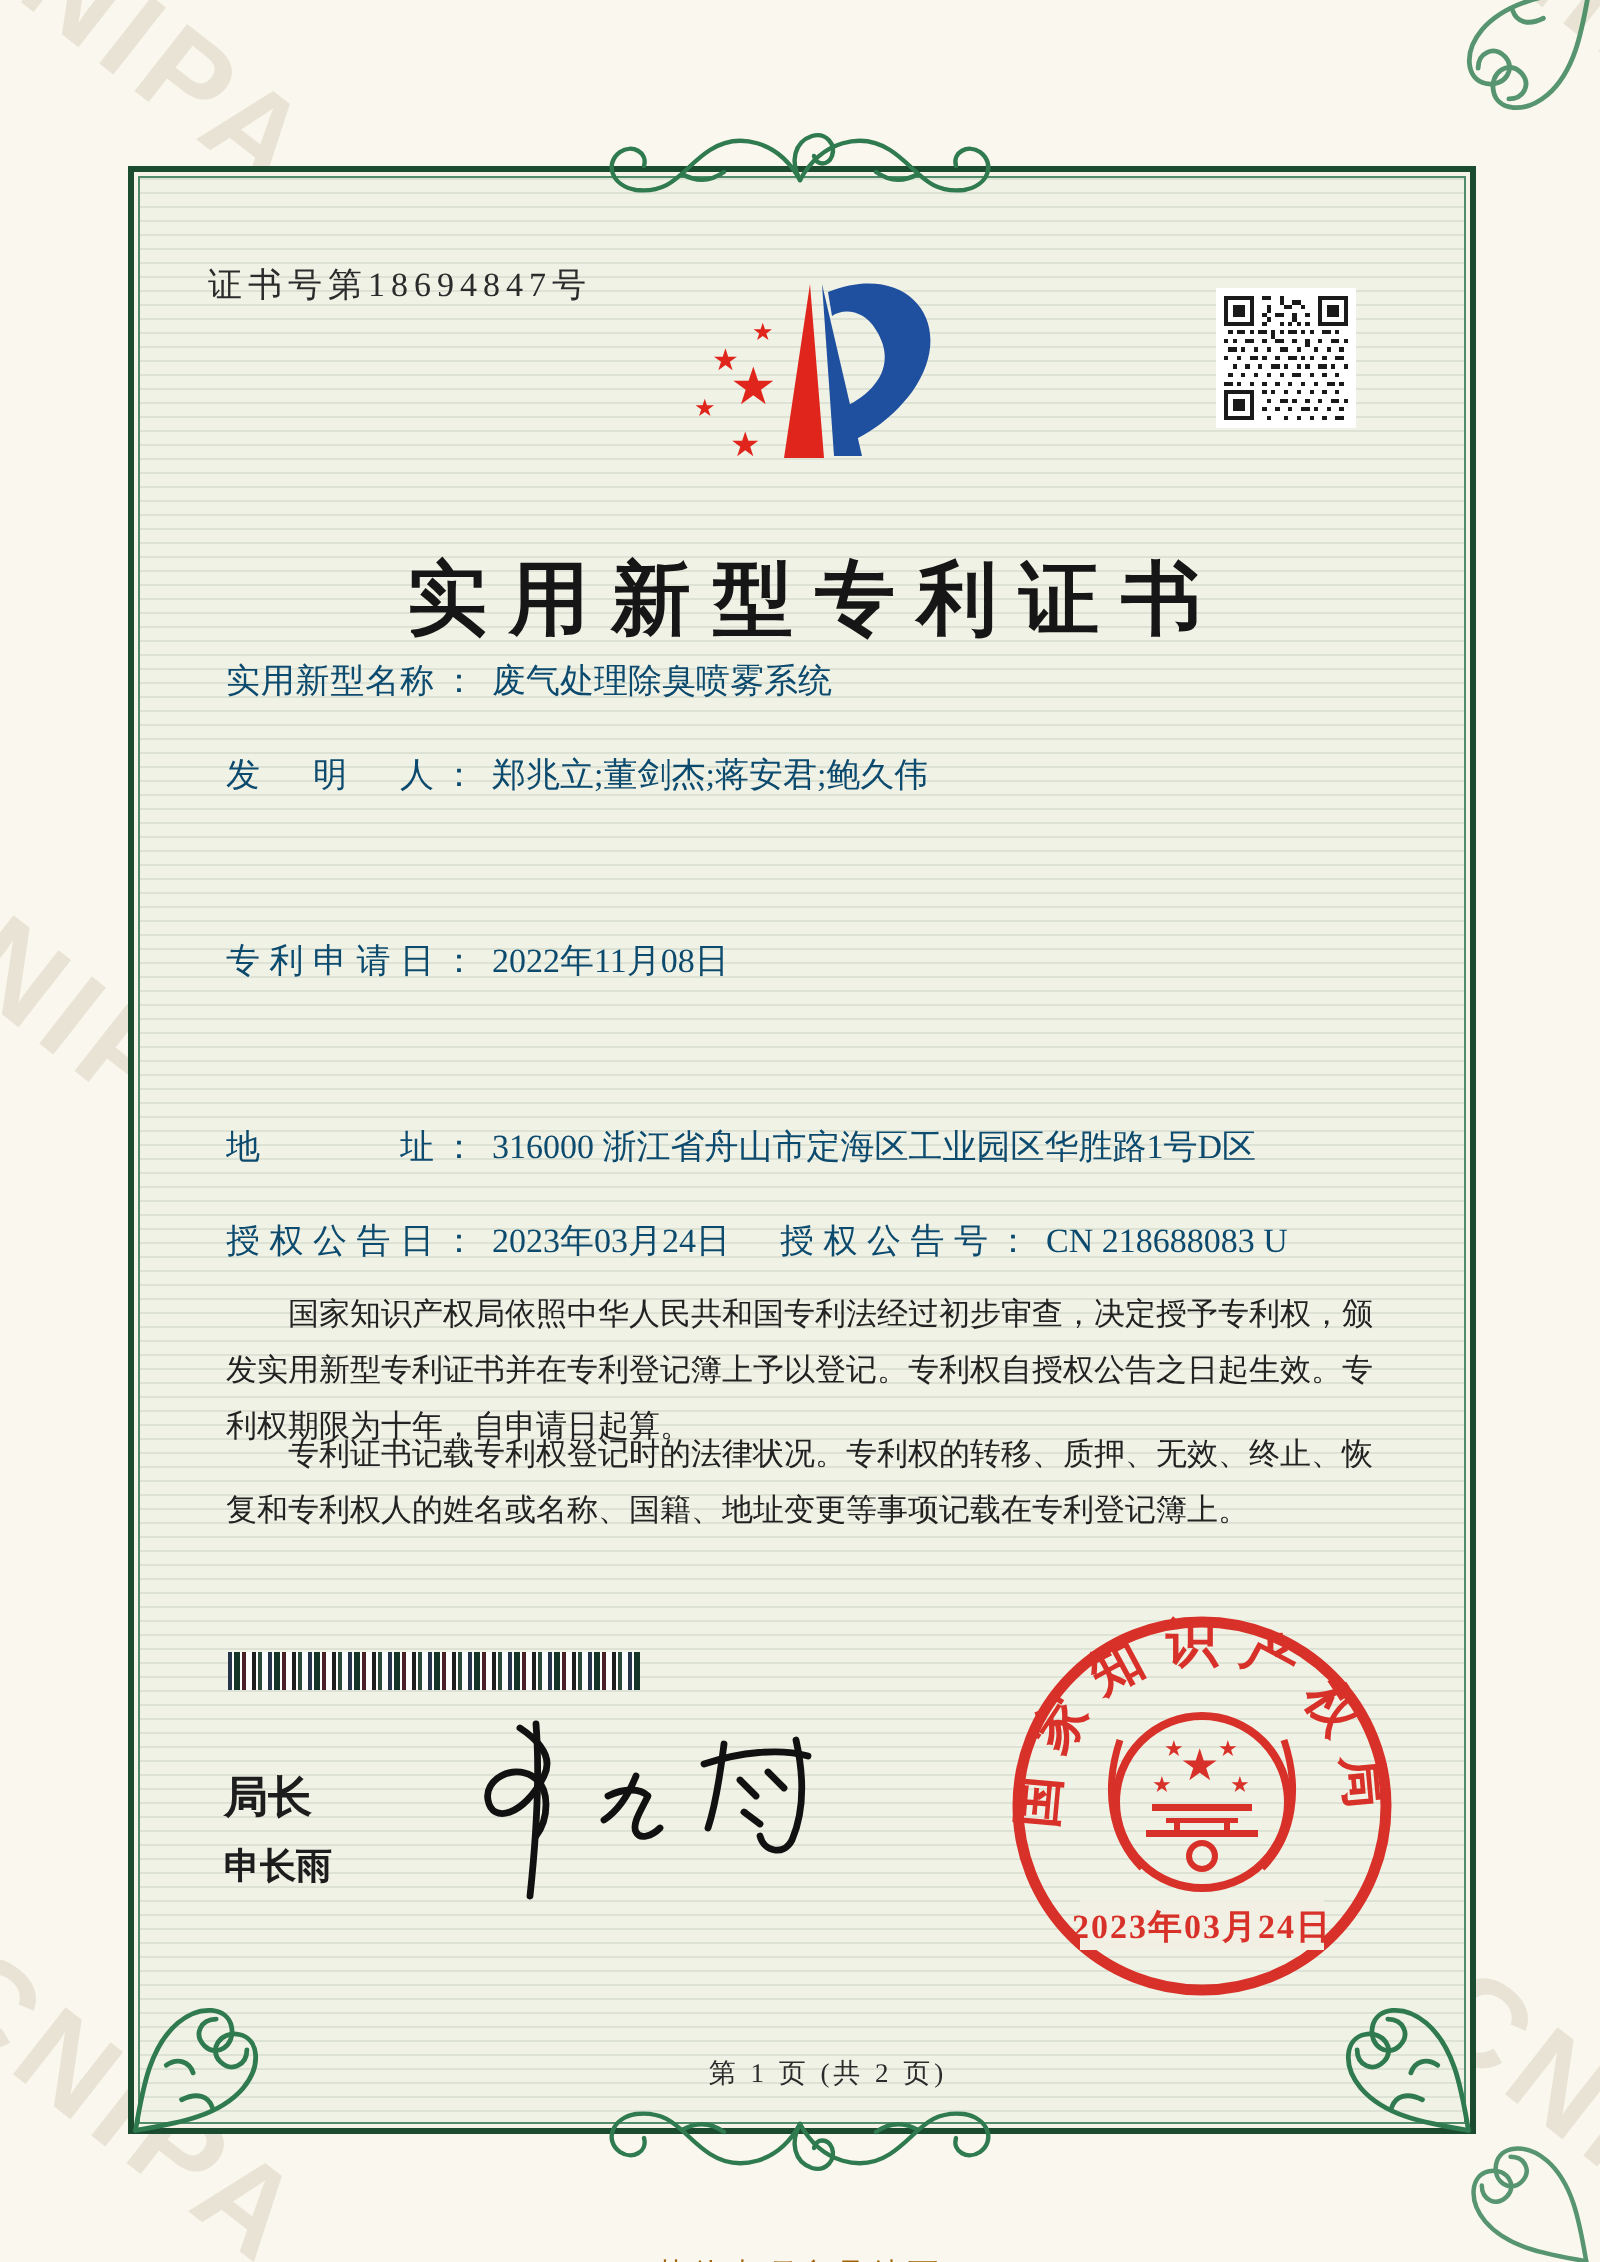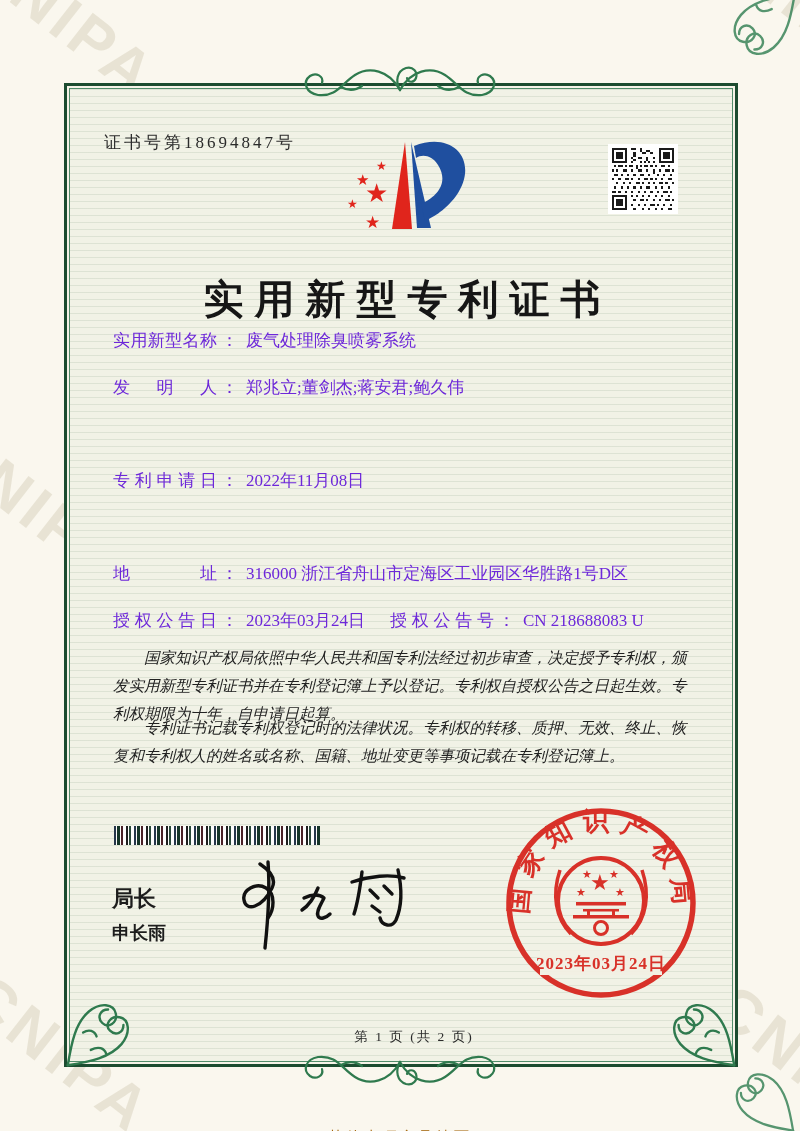"实用新型名称 ： 废气处理除臭喷雾系统" .frow { color: #6d28d9 -> #0c4a6e }
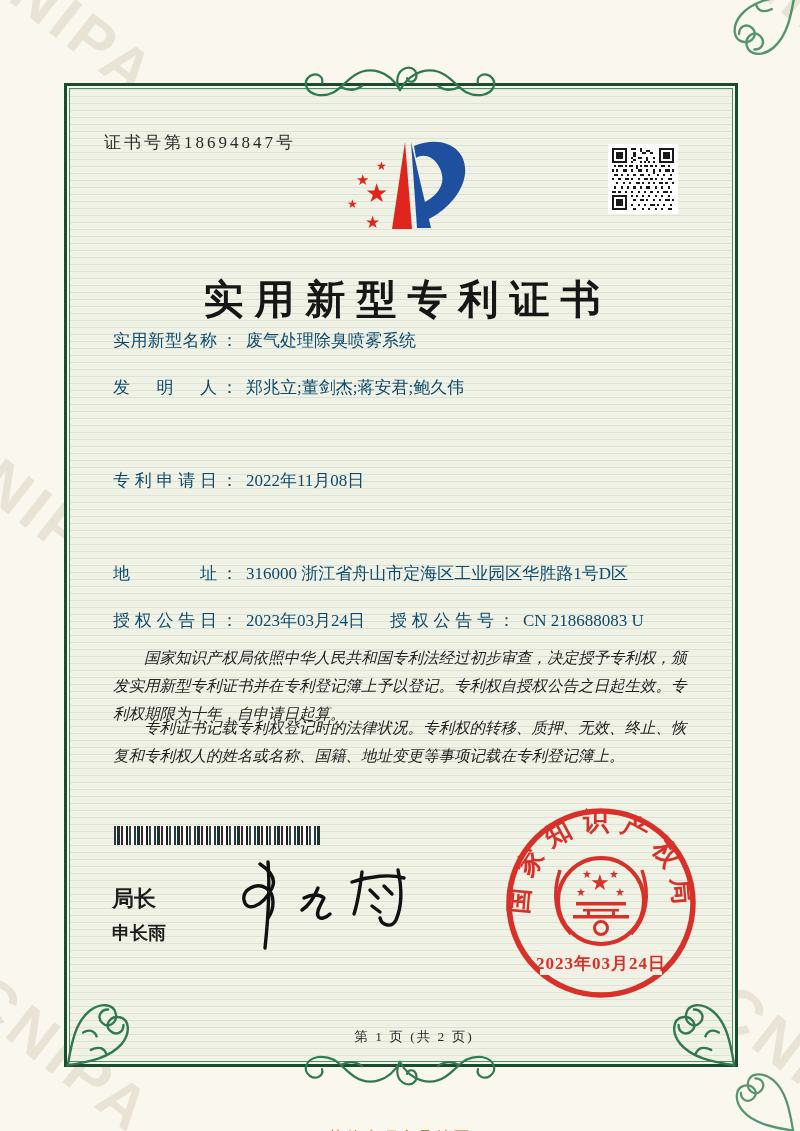"国家知识产权局依照中华人民共和国专利法经过初步审查，决定授予专利权，颁发实用新型" .para { font-style: italic -> none }
